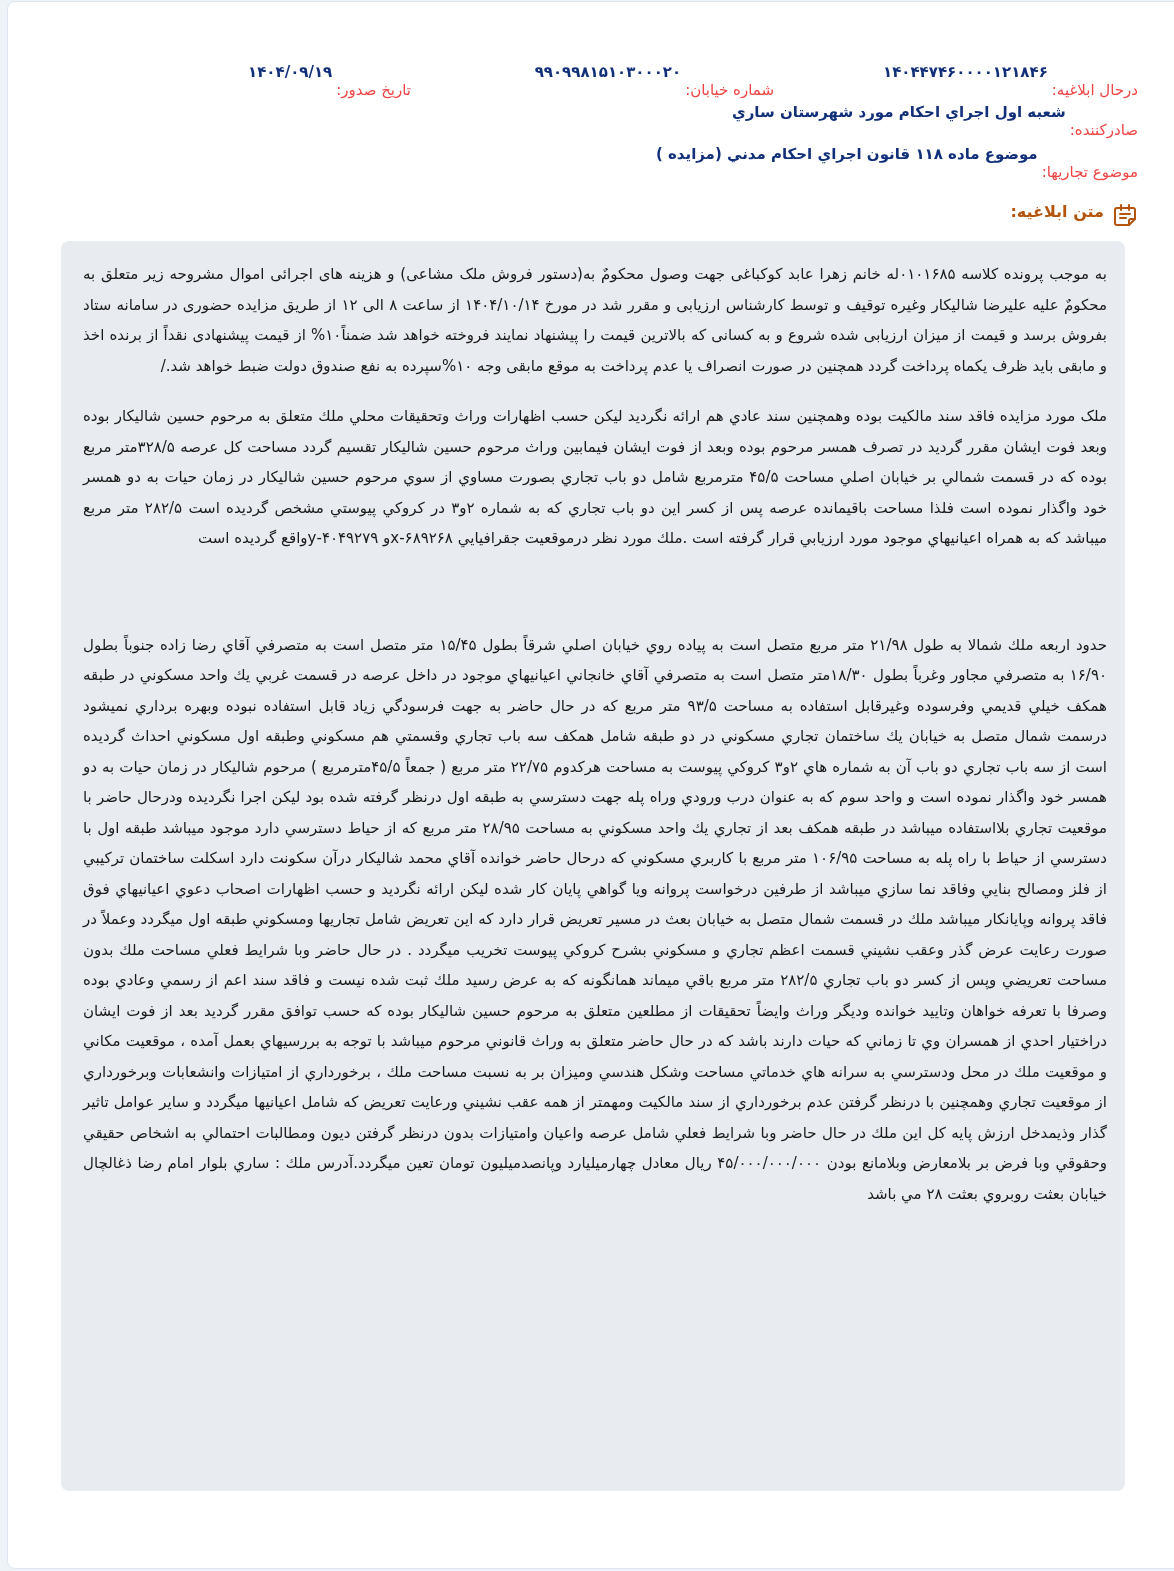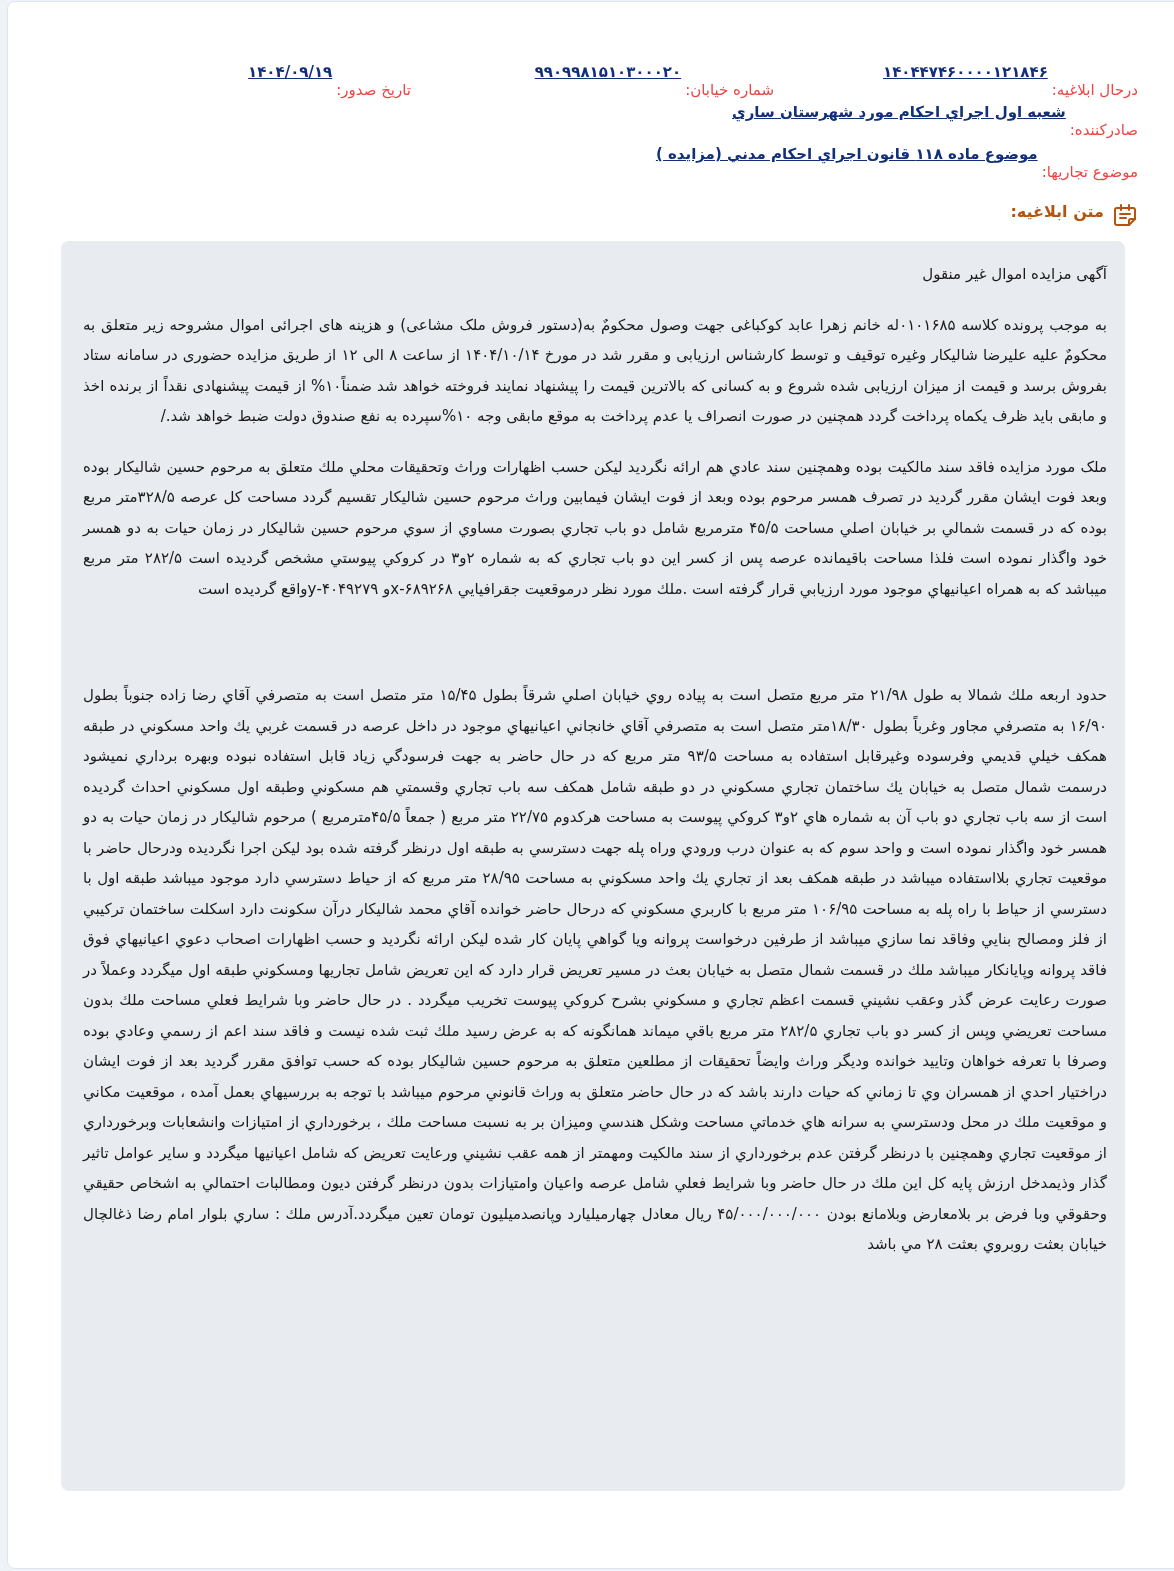"۱۴۰۴/۰۹/۱۹" .meta-value { text-decoration: underline -> none }
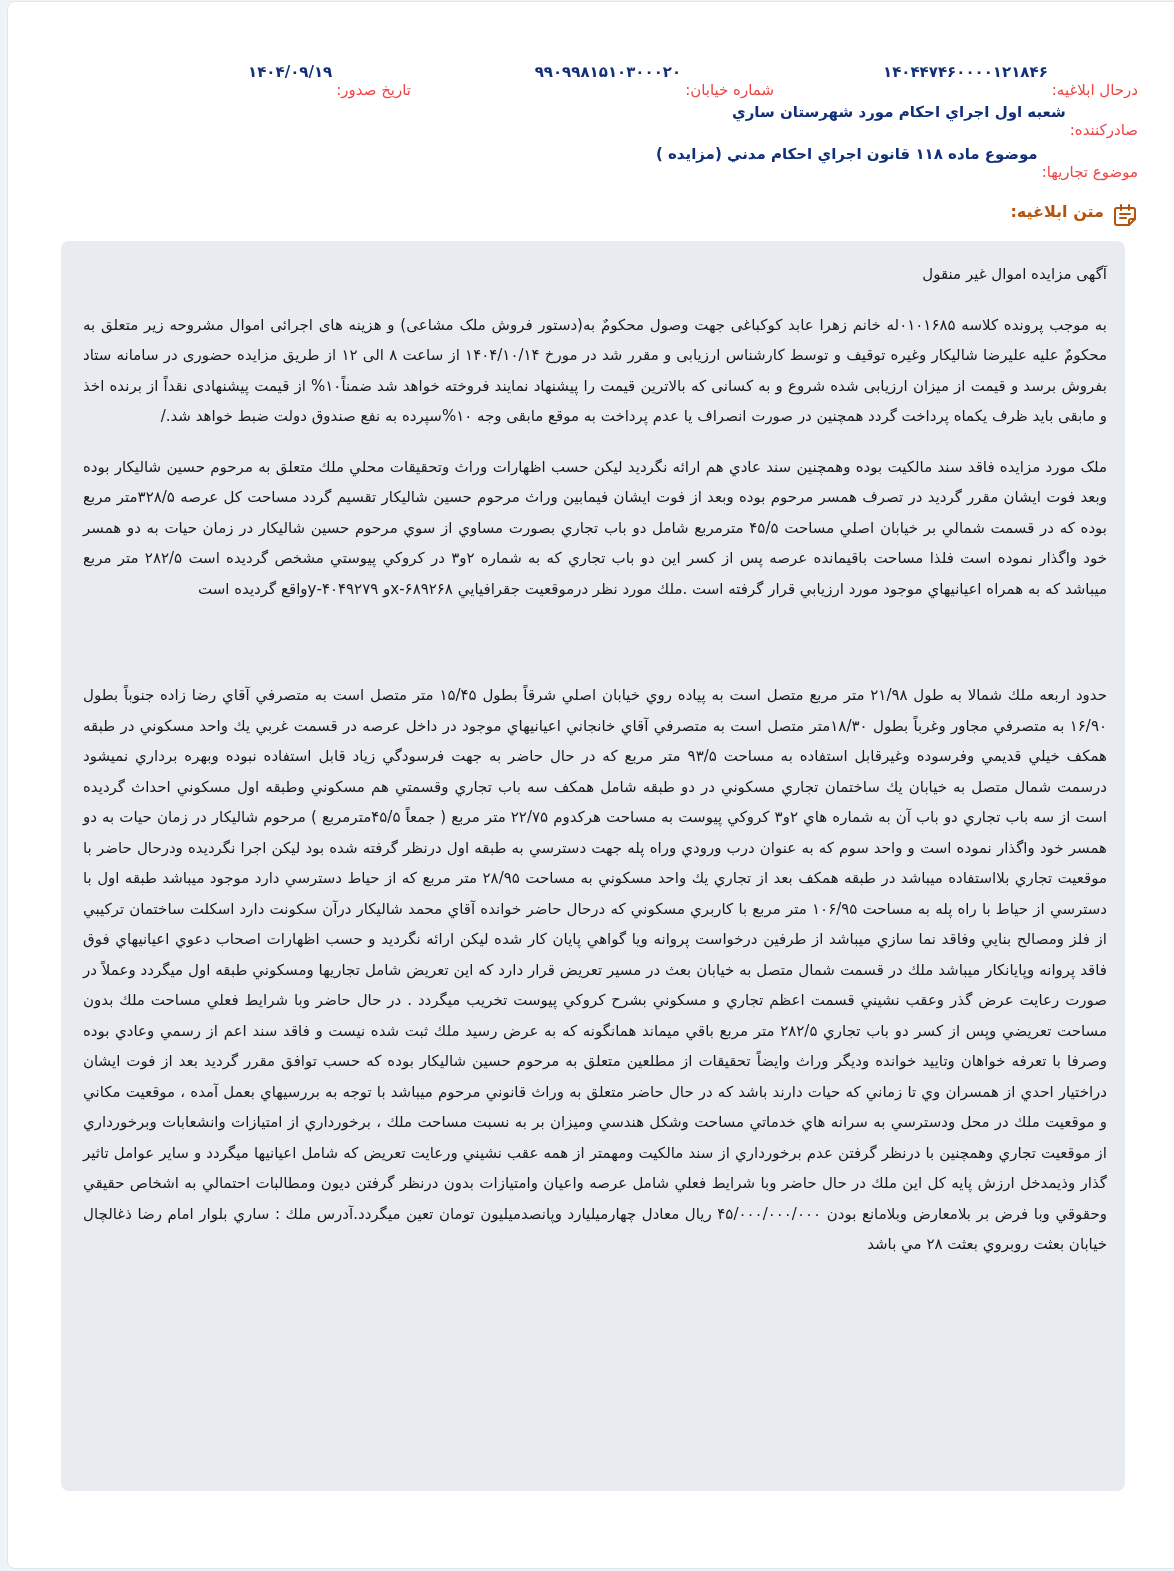"آگهی مزایده اموال غیر منقول" p.p-title { html: <p>آگهی مزایده اموال غیر منقول</p> -> none }
